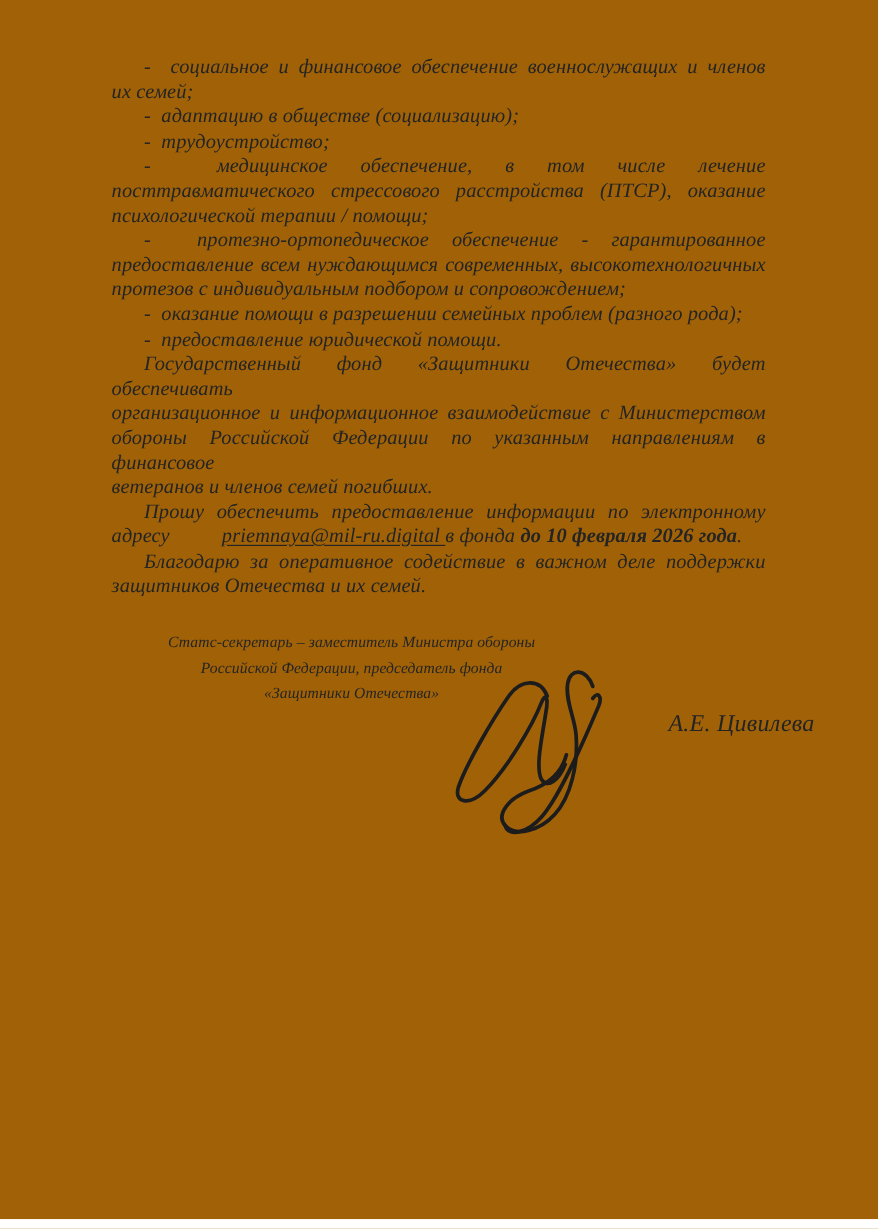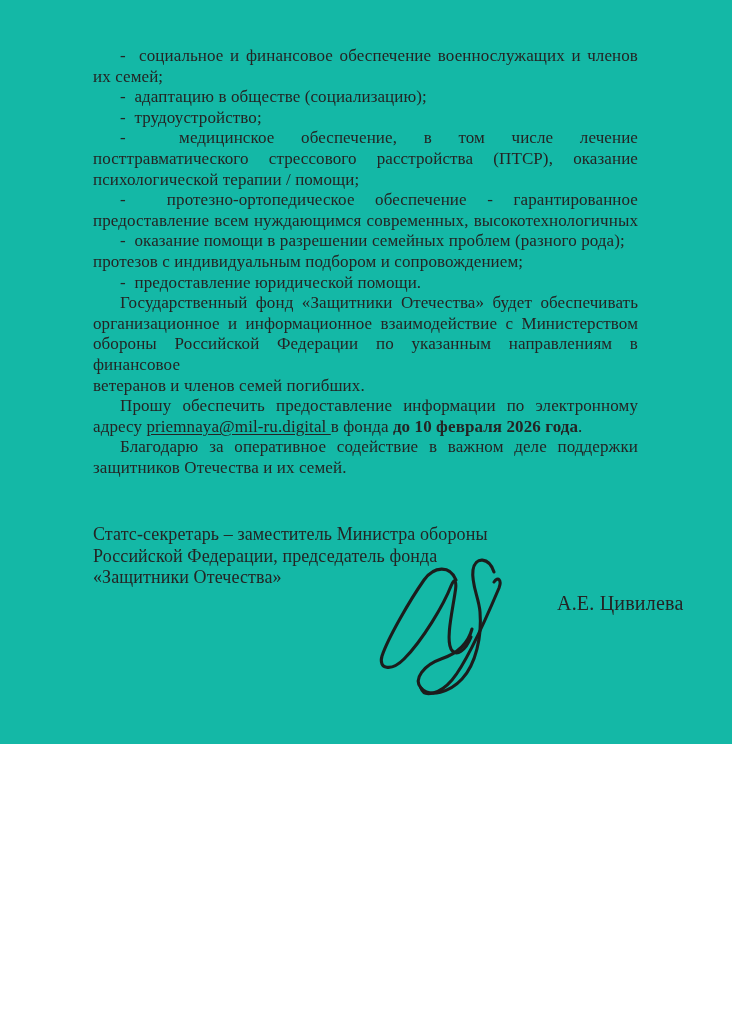"- социальное и финансовое обеспечение" .page { background: #14b8a6 -> #a16207; font-style: none -> italic; height: 744px -> 1016px }
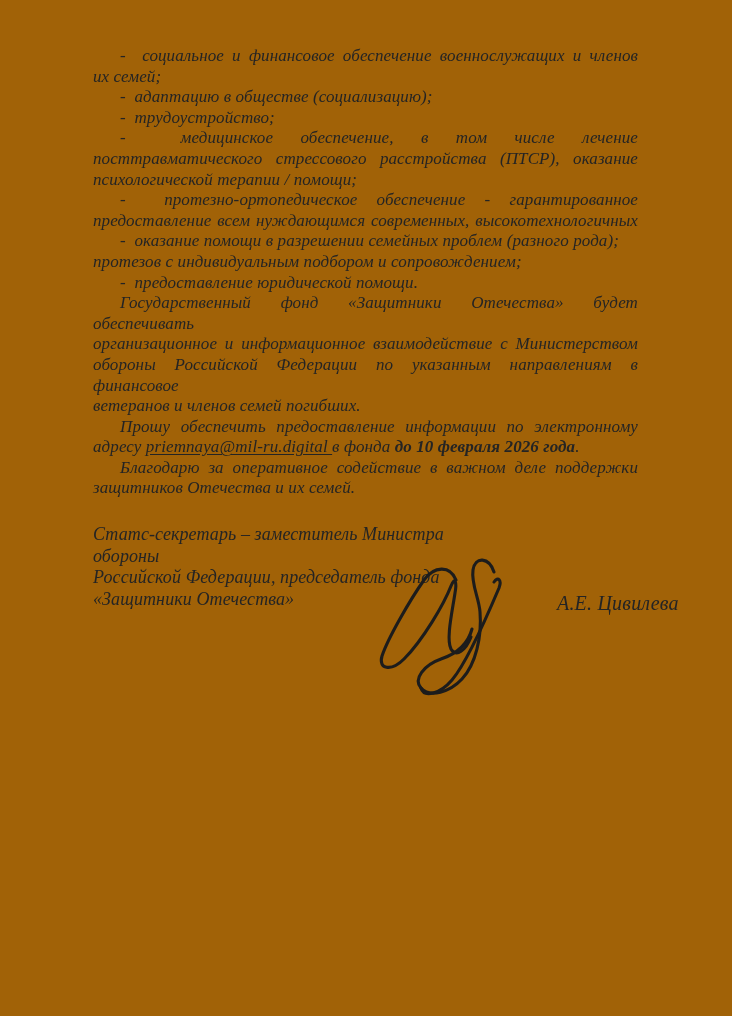"- оказание помощи в разрешении" div.ln { order: before "протезов с индивидуальным подбором и" -> after "протезов с индивидуальным подбором и" }
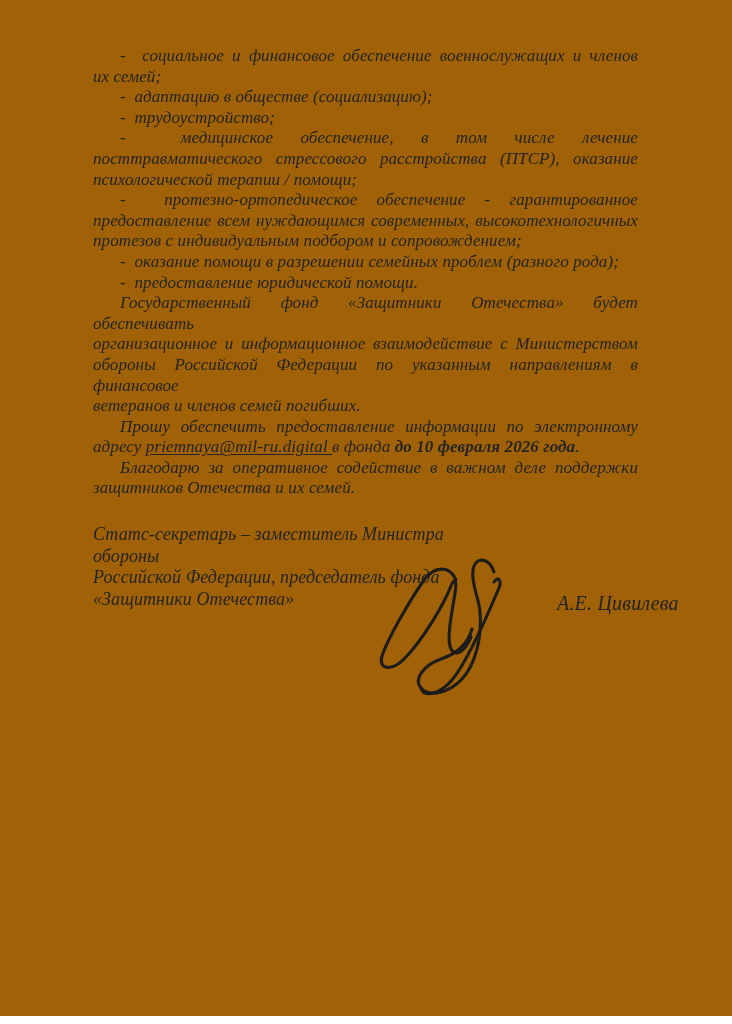"priemnaya@mil-ru.digital" .email-link { margin-left: none -> 39px }
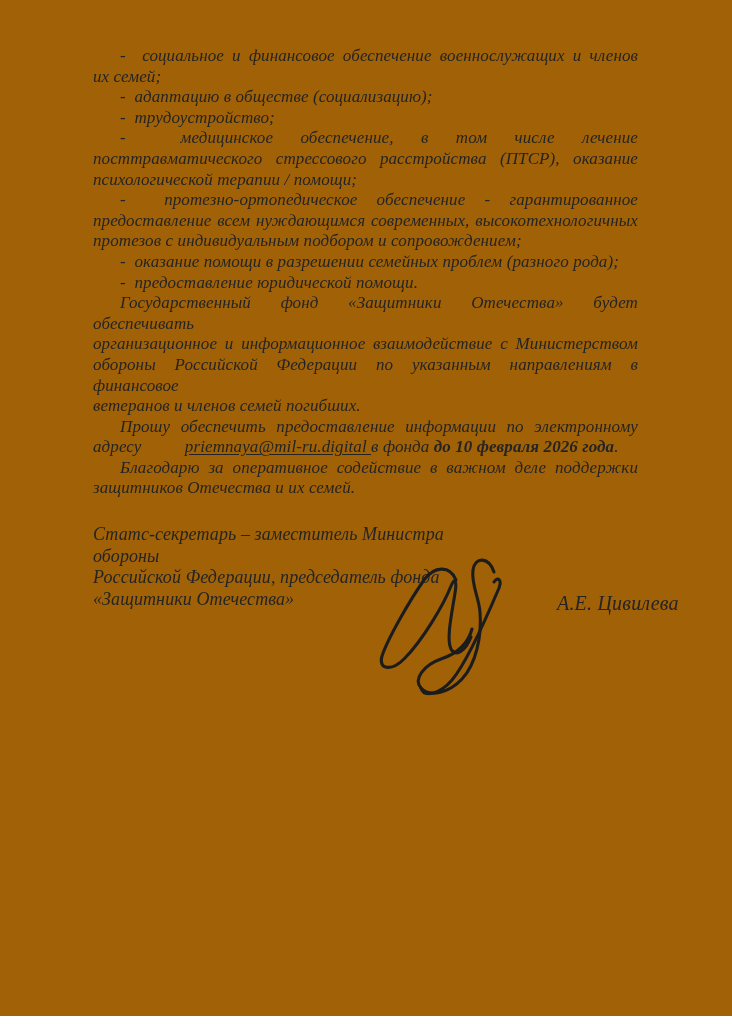"Статс-секретарь – заместитель Министра" .signoff { font-size: 18px -> 13px; text-align: none -> center }
